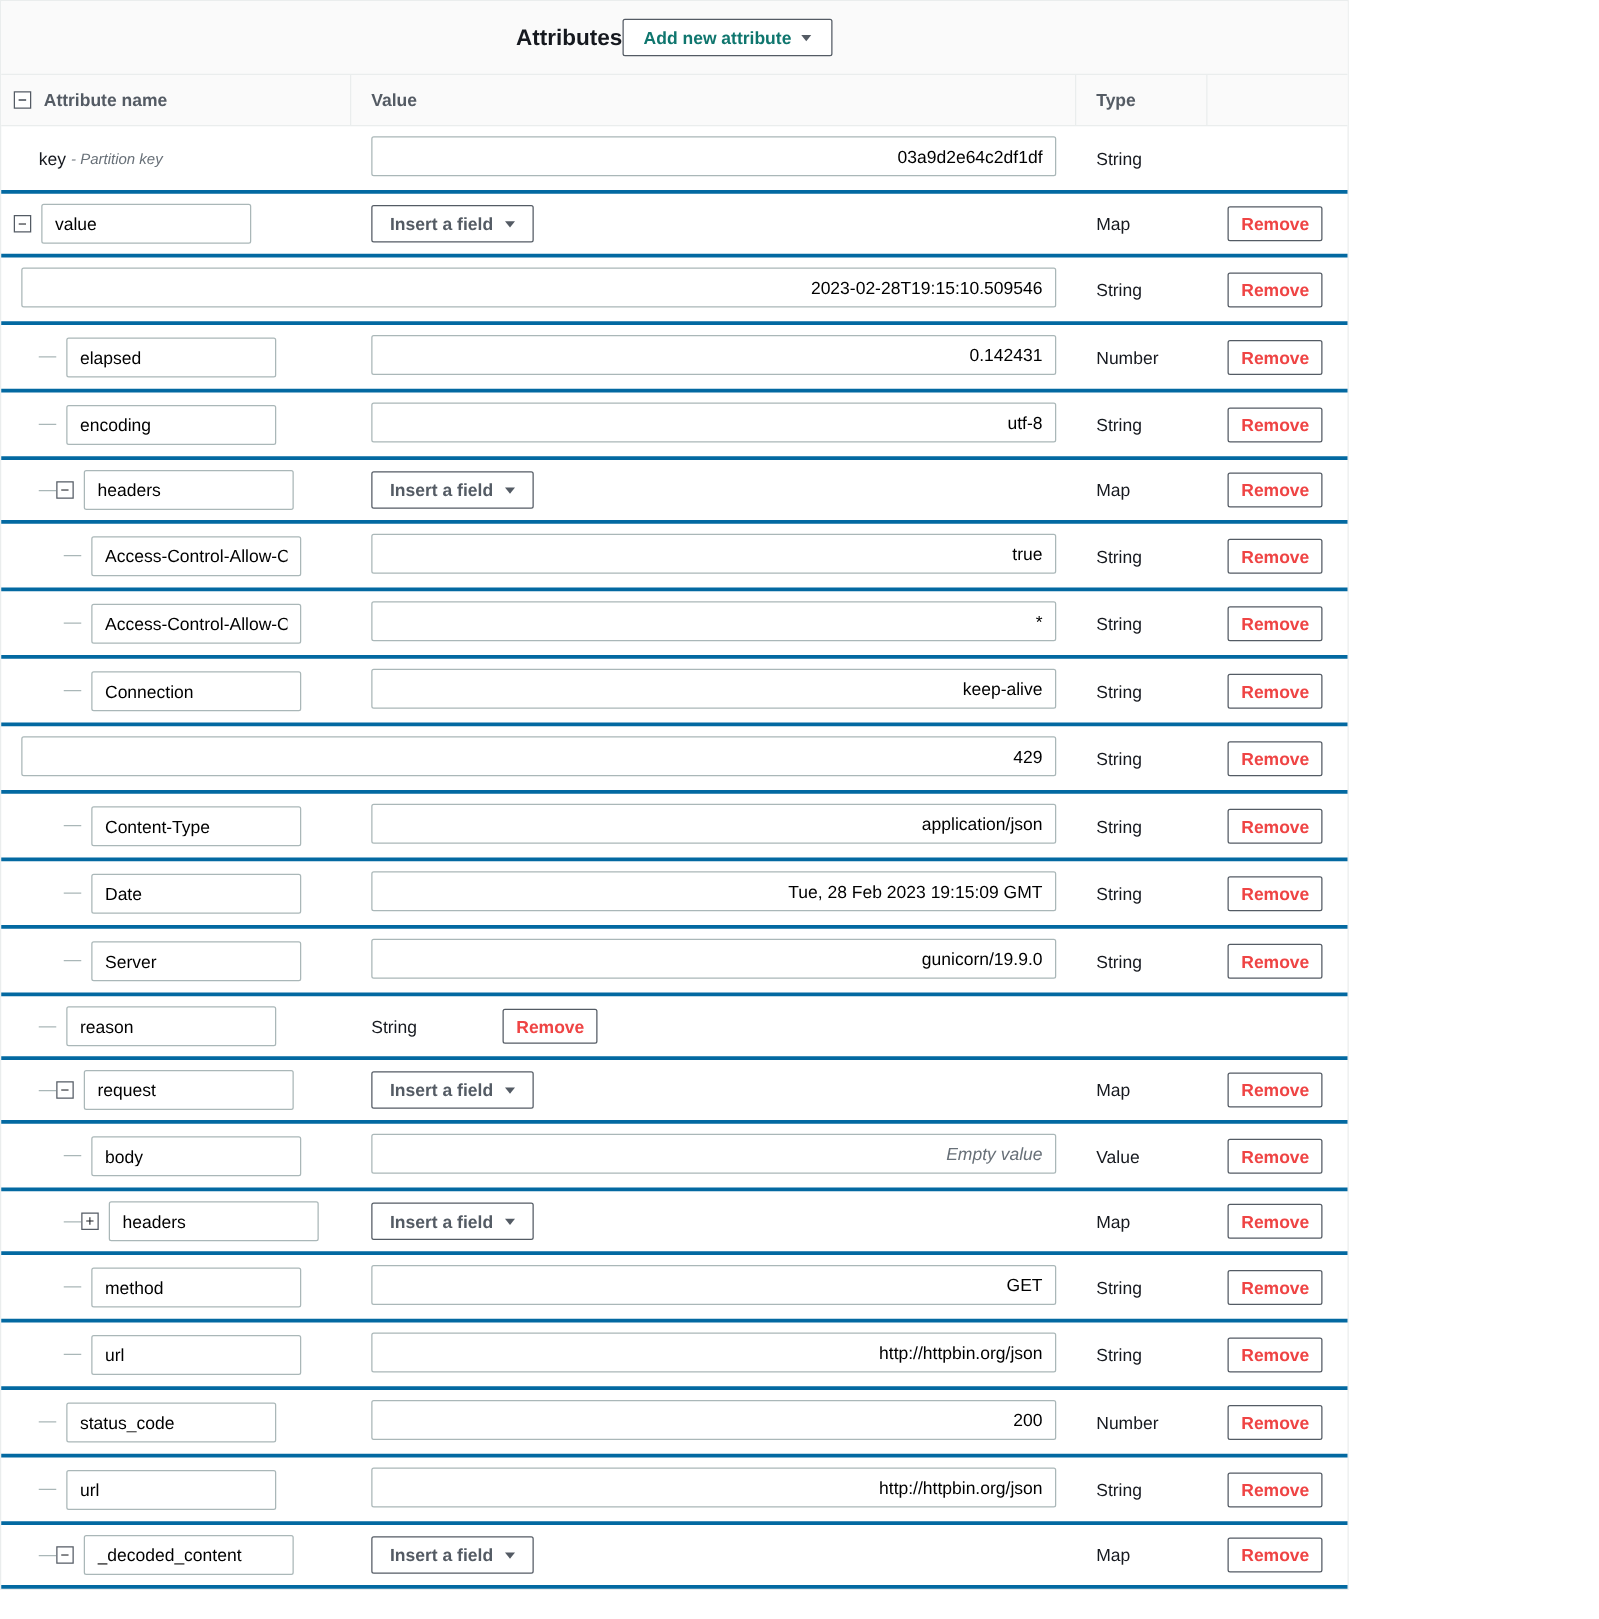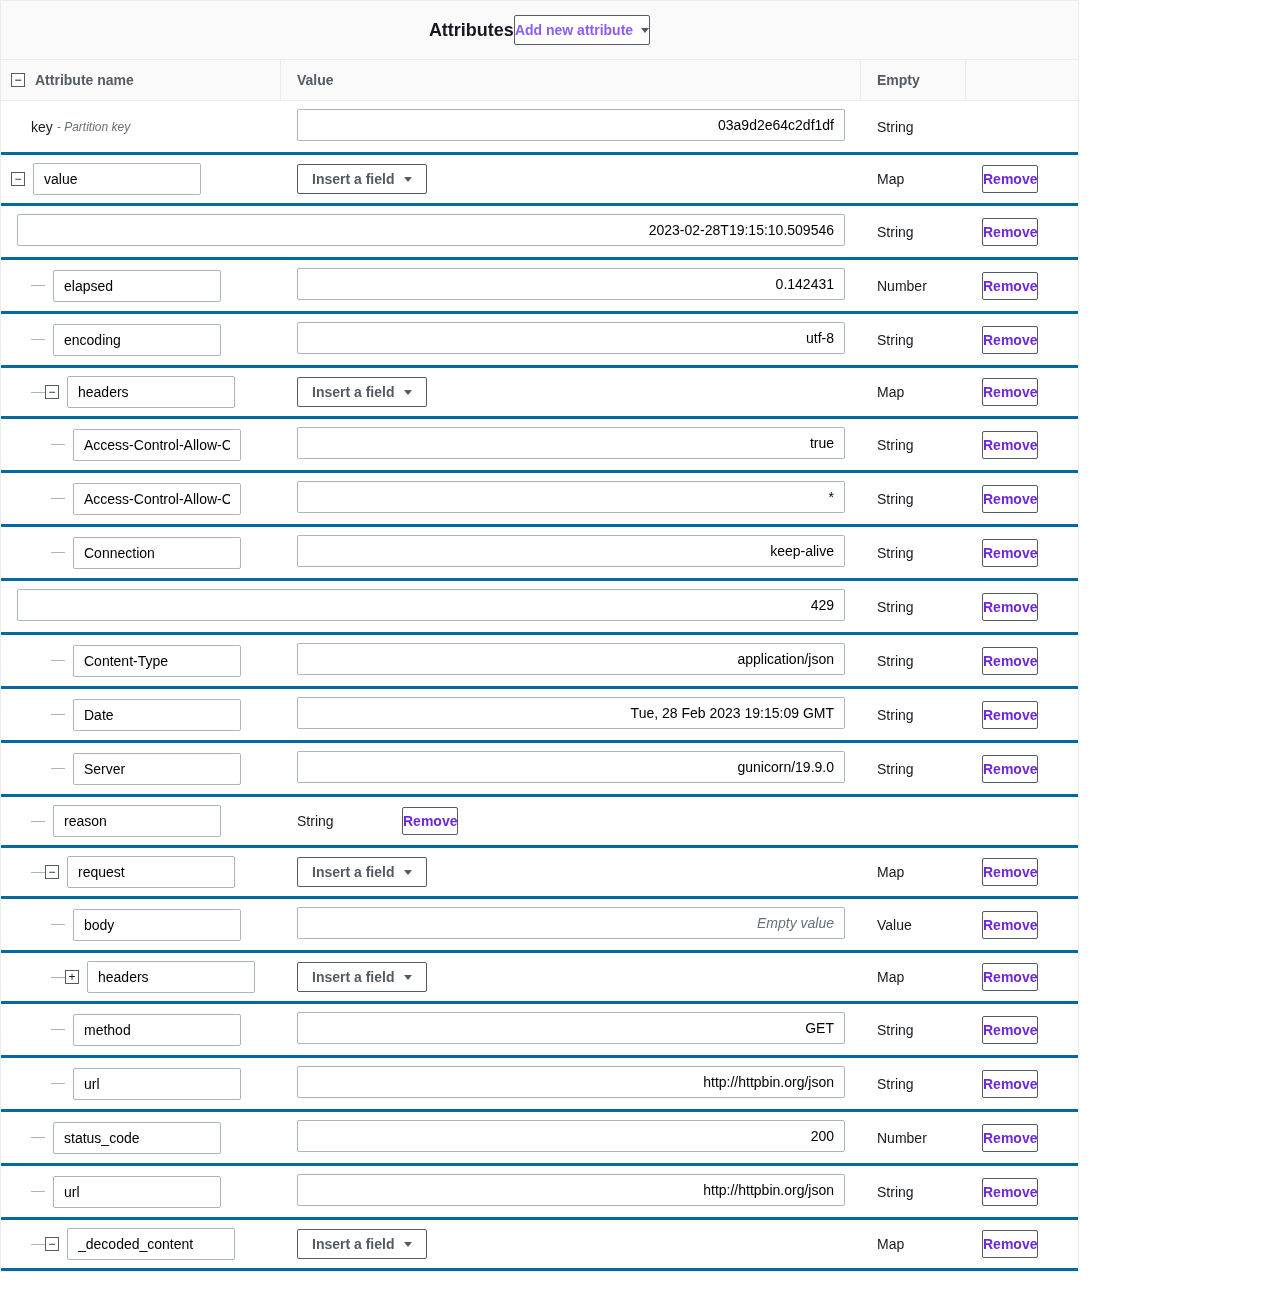"Add new attribute" .btn { color: #8b5cf6 -> #0f766e; padding: 6px 0 -> 6px 16px }
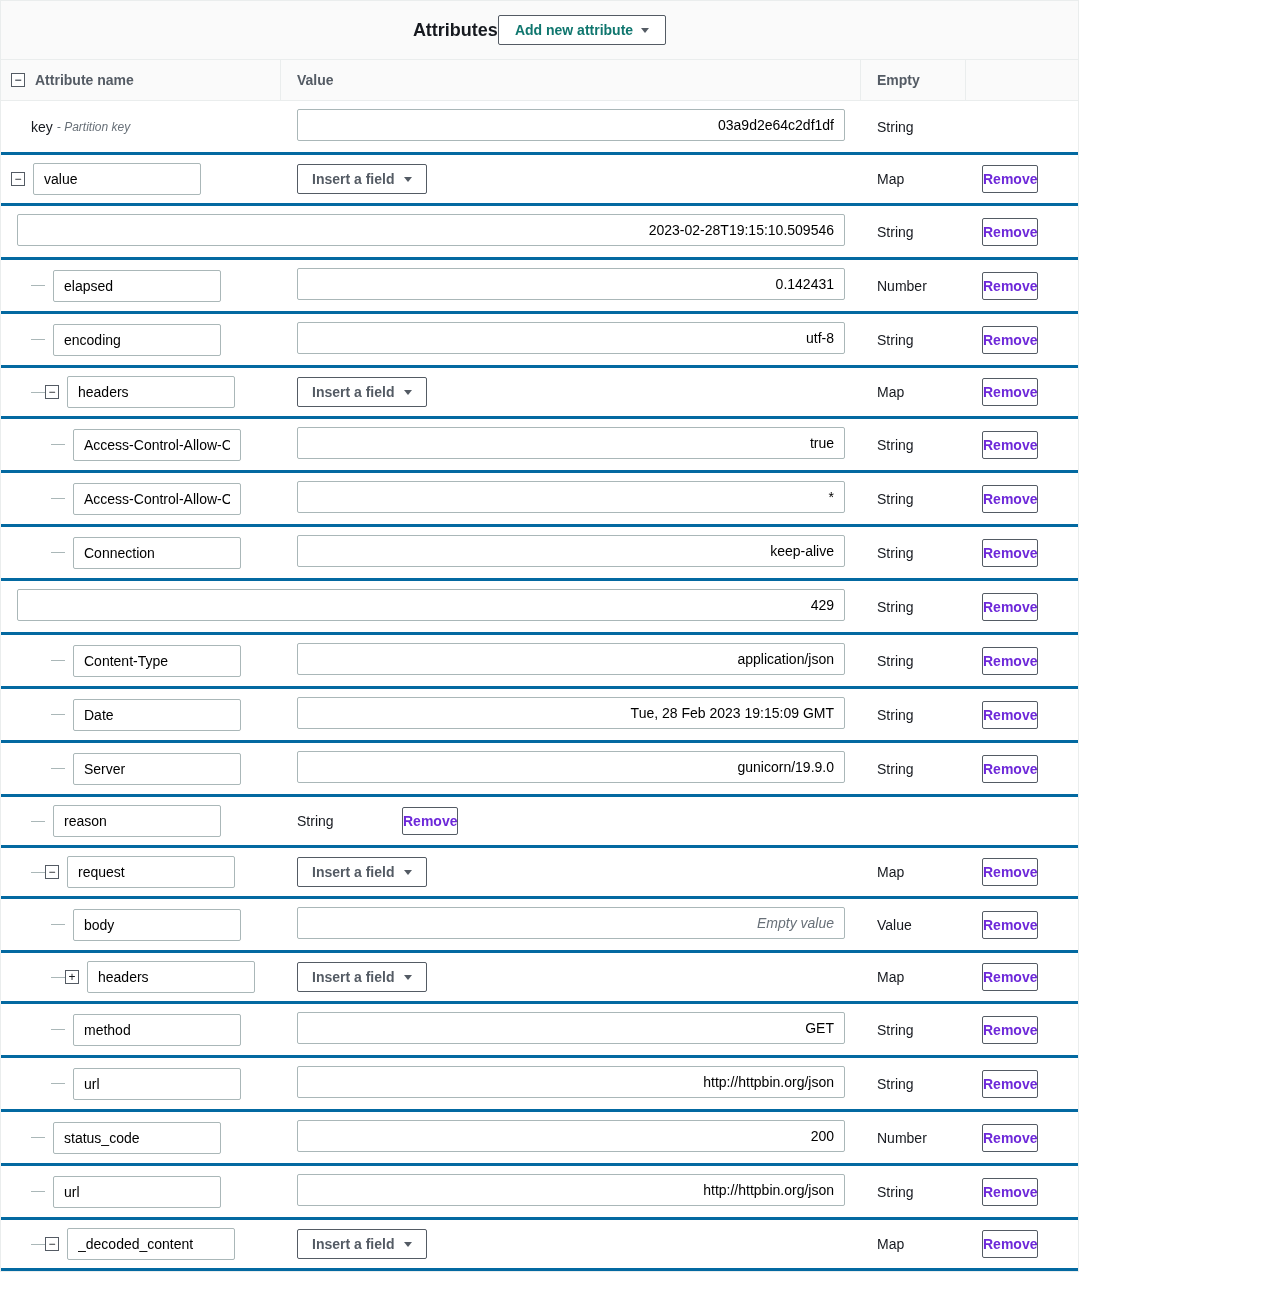"Empty" div.col { text: Empty -> Type }
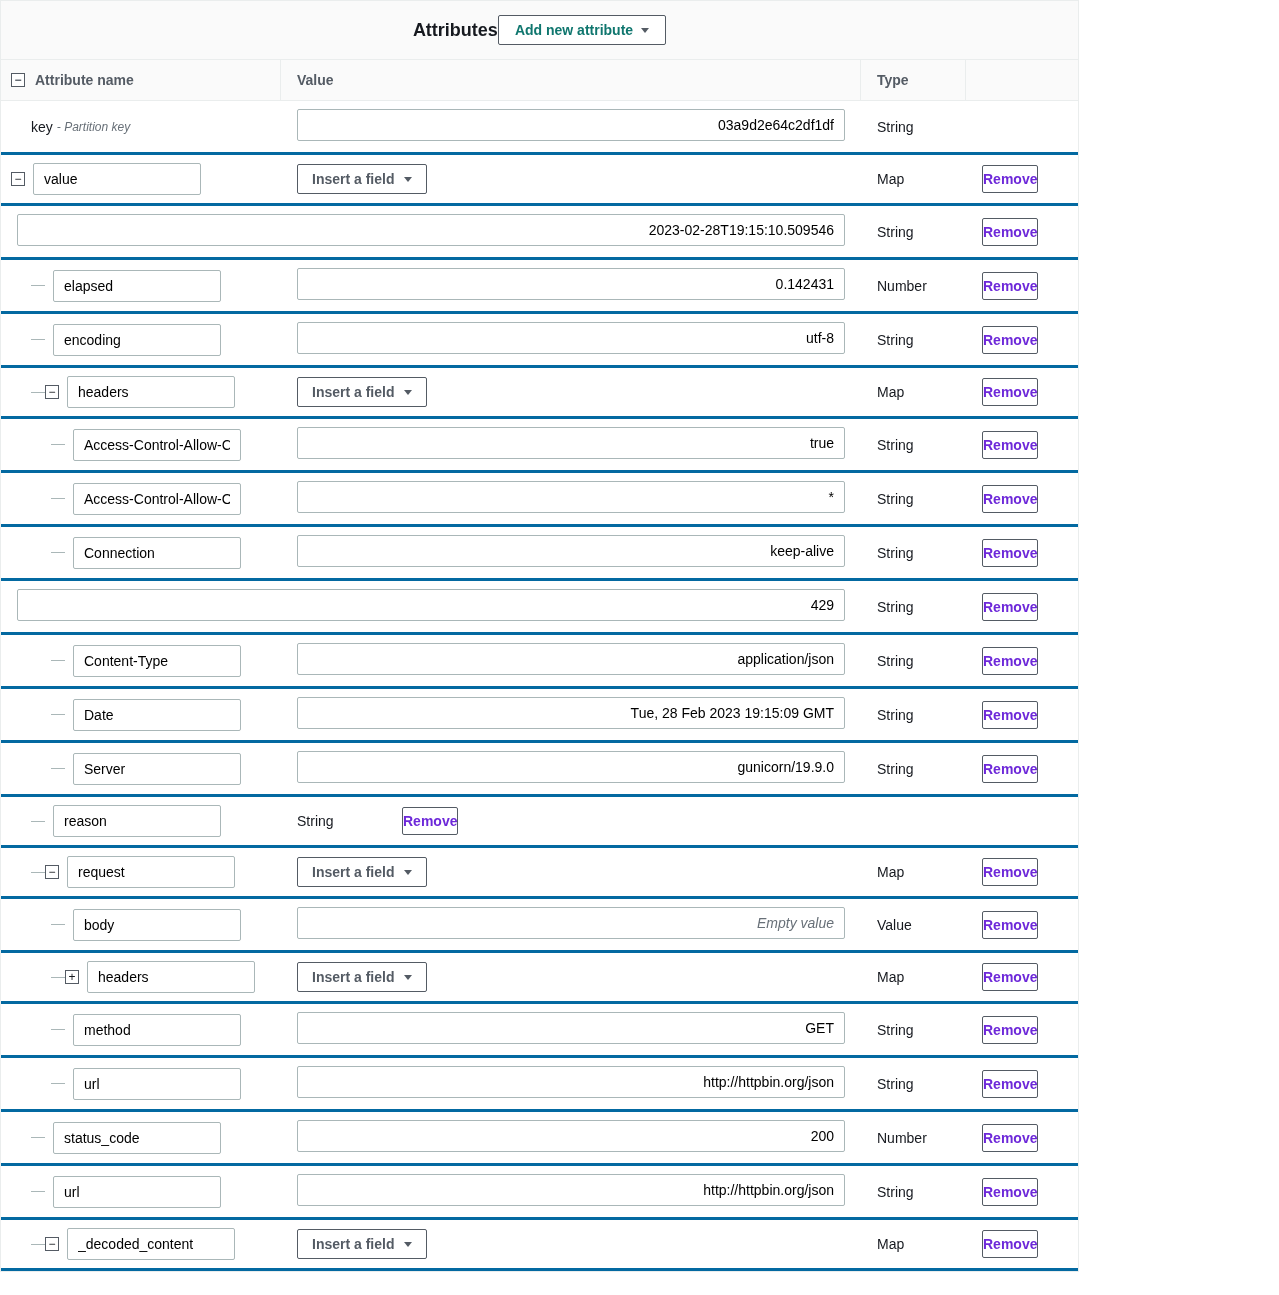"Remove" .remove-btn { color: #6d28d9 -> #ef4444; padding: 5px 0 -> 5px 10px }
